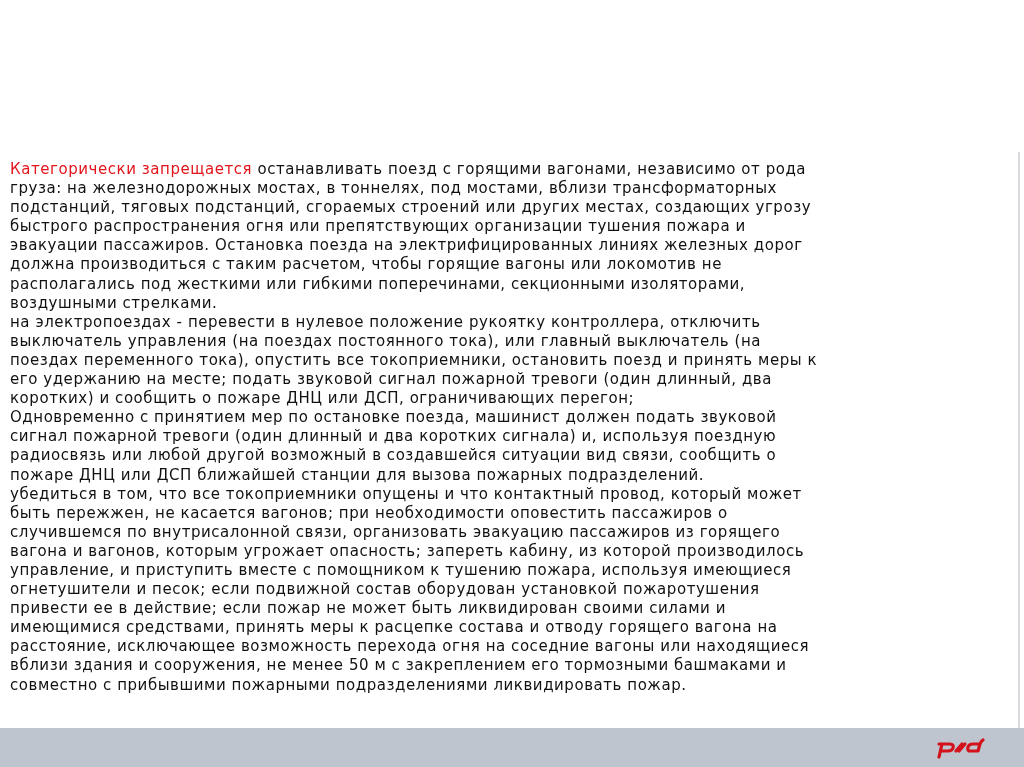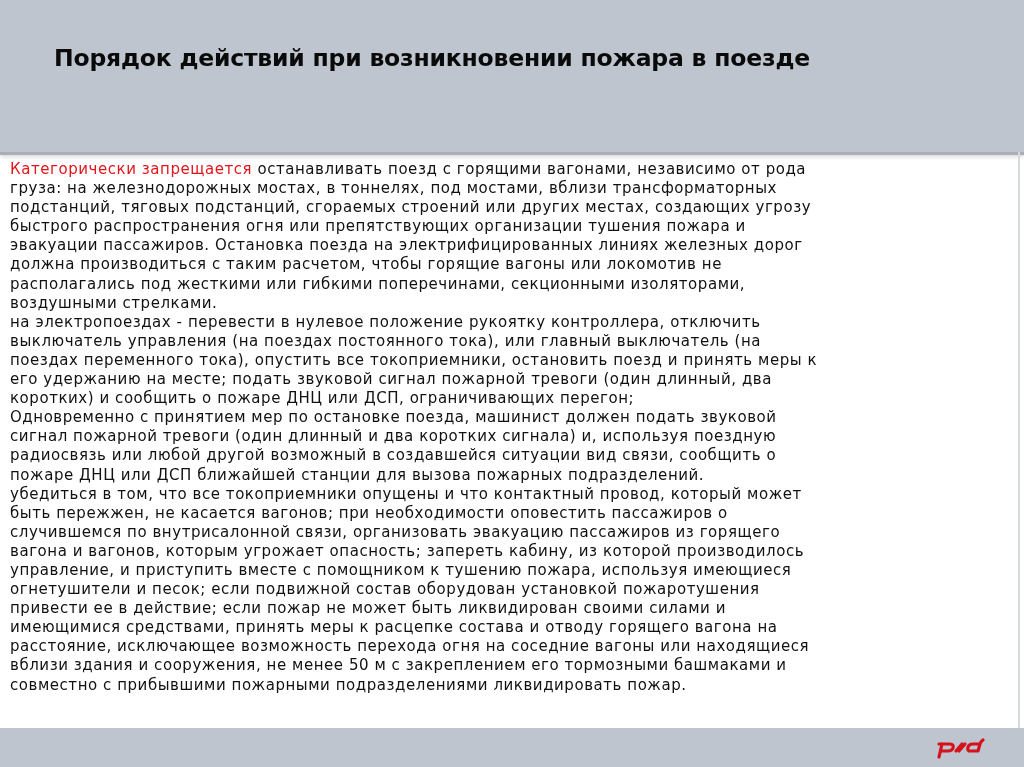"Порядок действий при возникновении" div.header { html: <div> <h1>Порядок действий при возникновении пожара в поезде</h1> </div> -> none }
